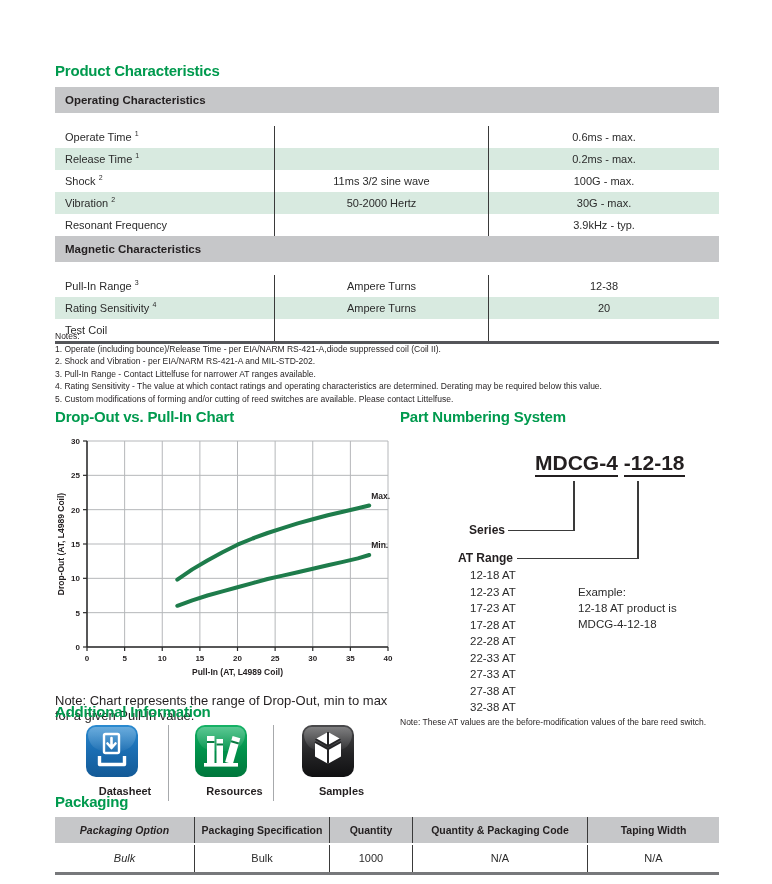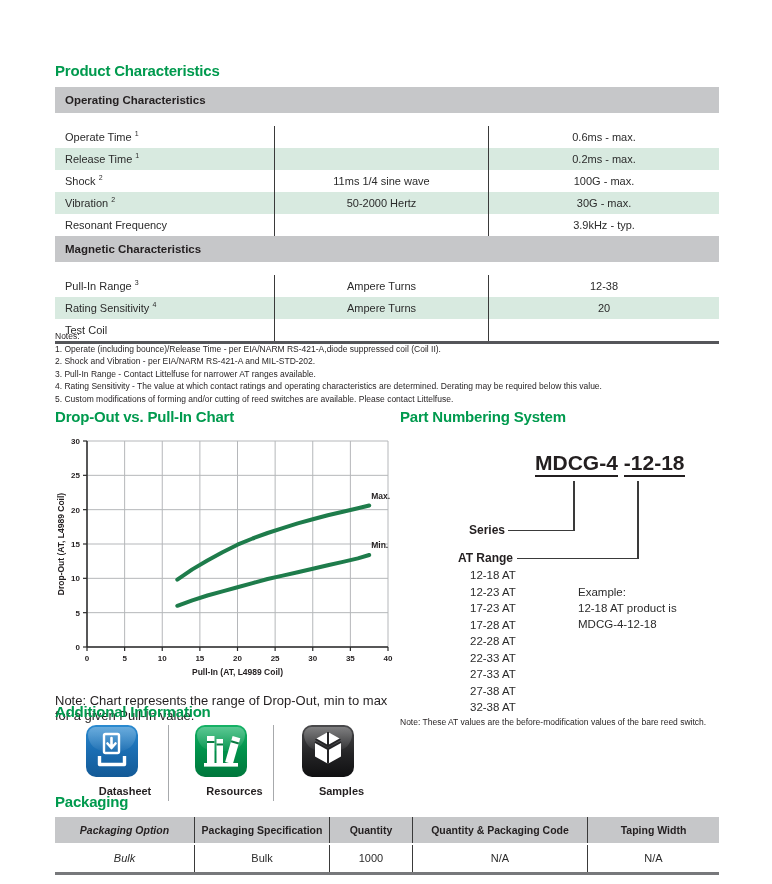"11ms 1/4 sine wave" div.c2 { text: 1/4 -> 3/2 }
